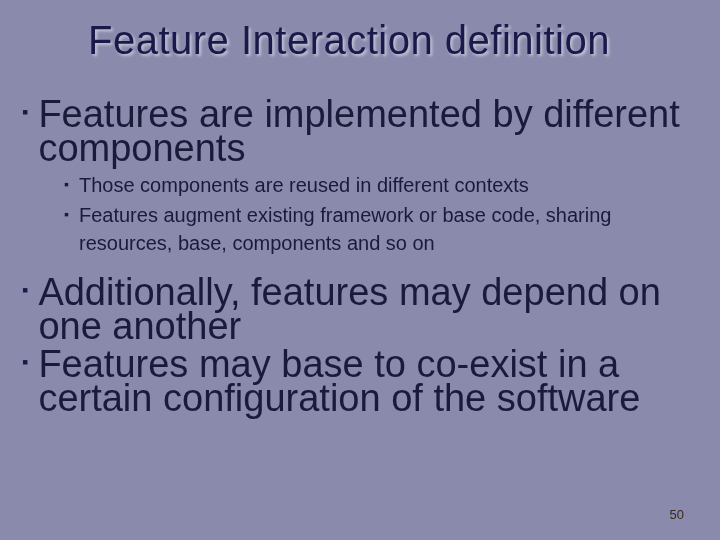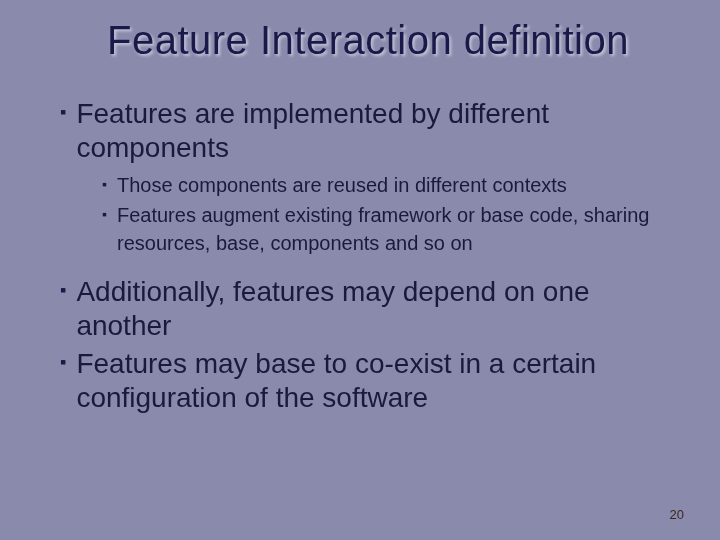"Feature Interaction definition" .slide { padding: 18px 40px 30px 56px -> 18px 40px 30px 18px }
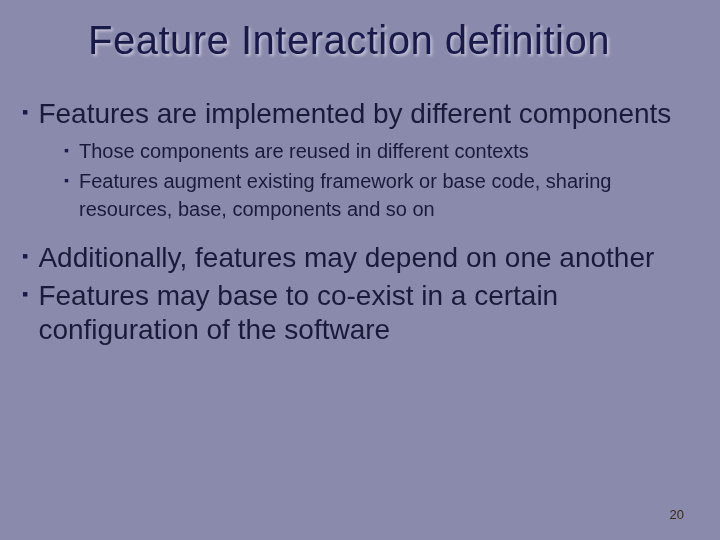"Features are implemented by different" .bullet-l1 .text { font-size: 28px -> 38px }
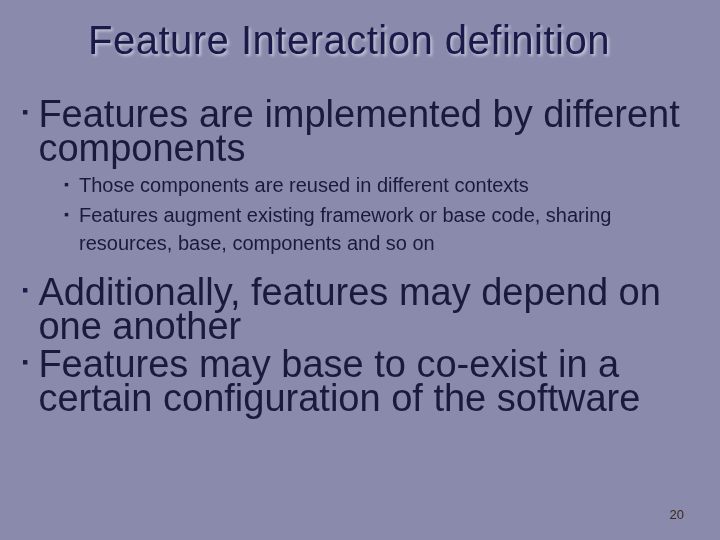"20" div.page-number { text: 20 -> 50 }
